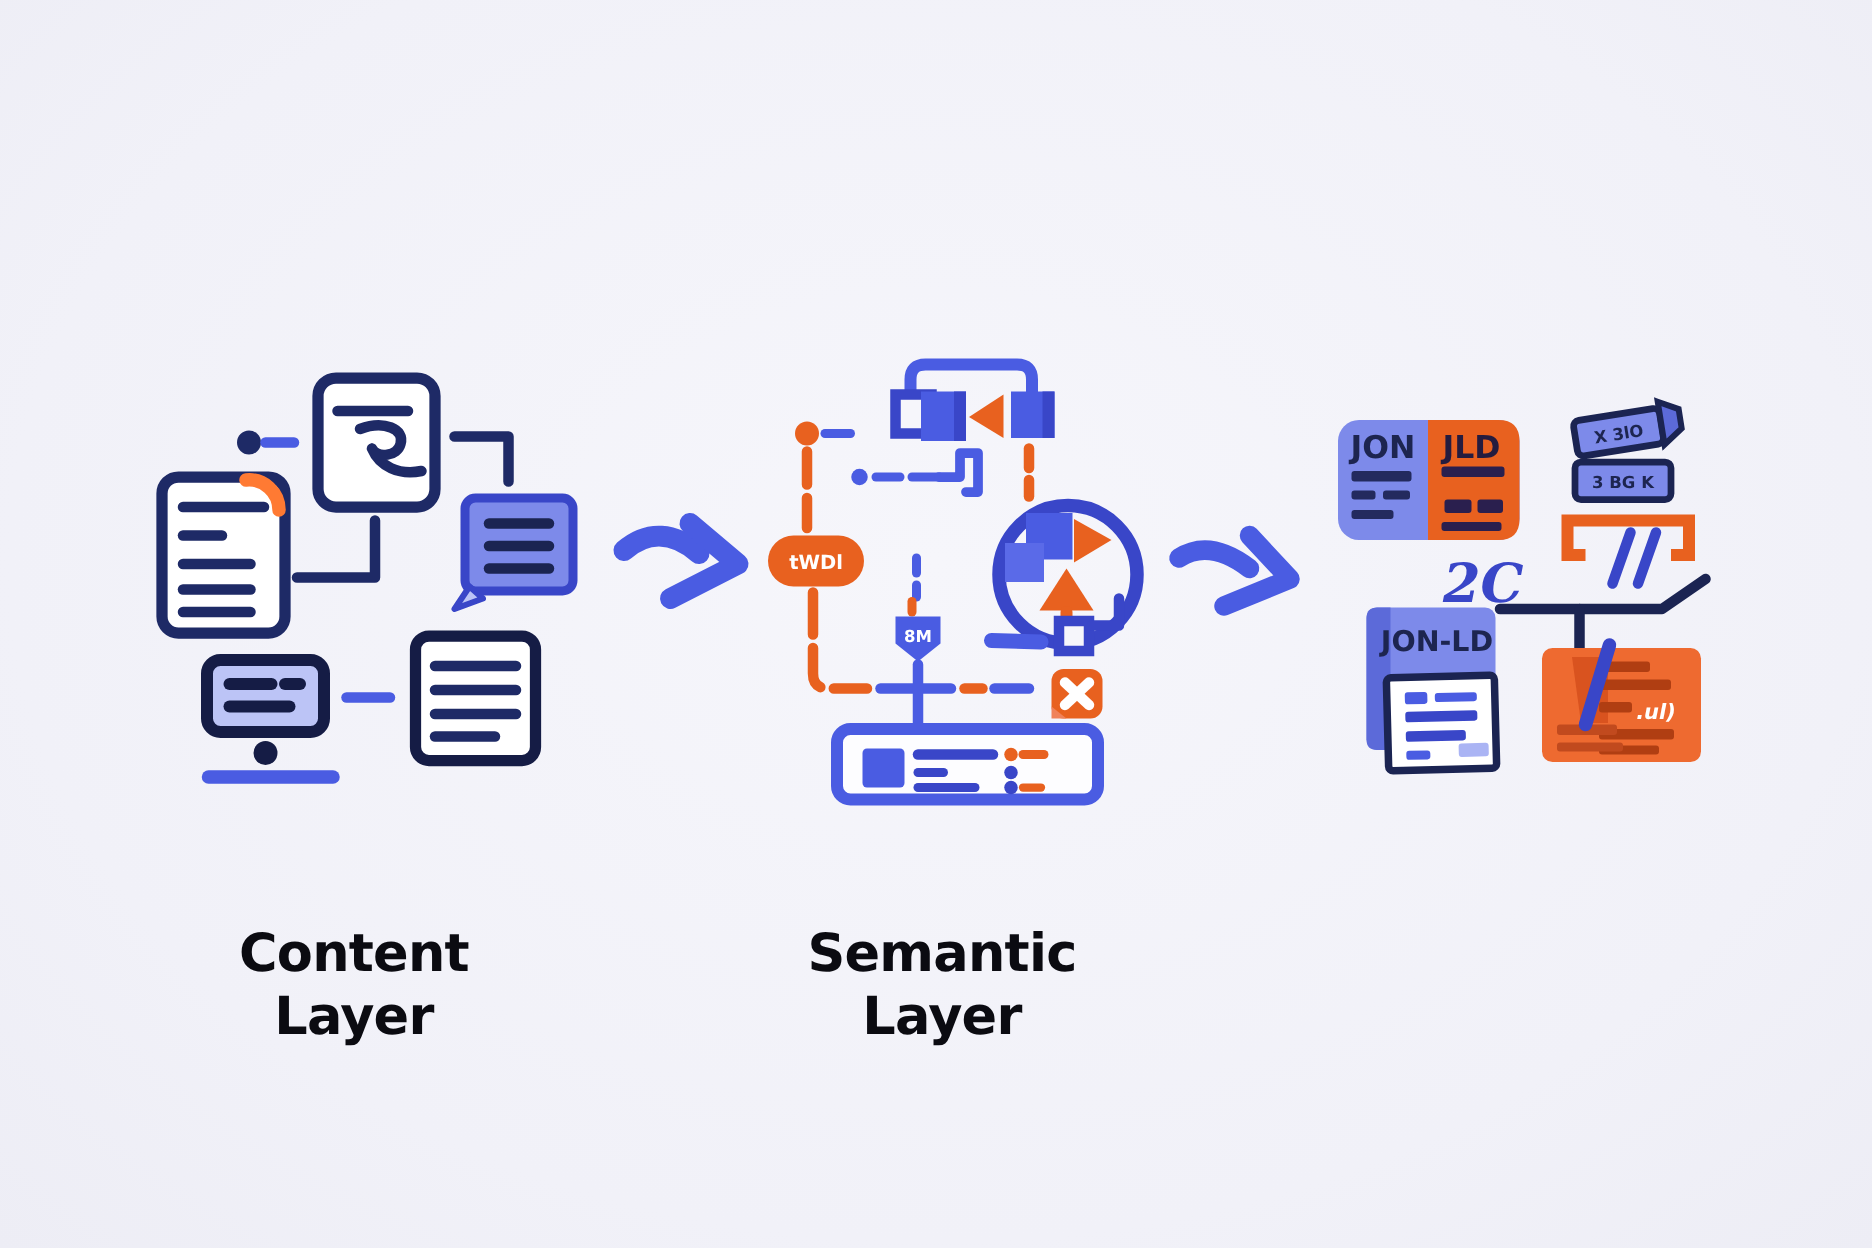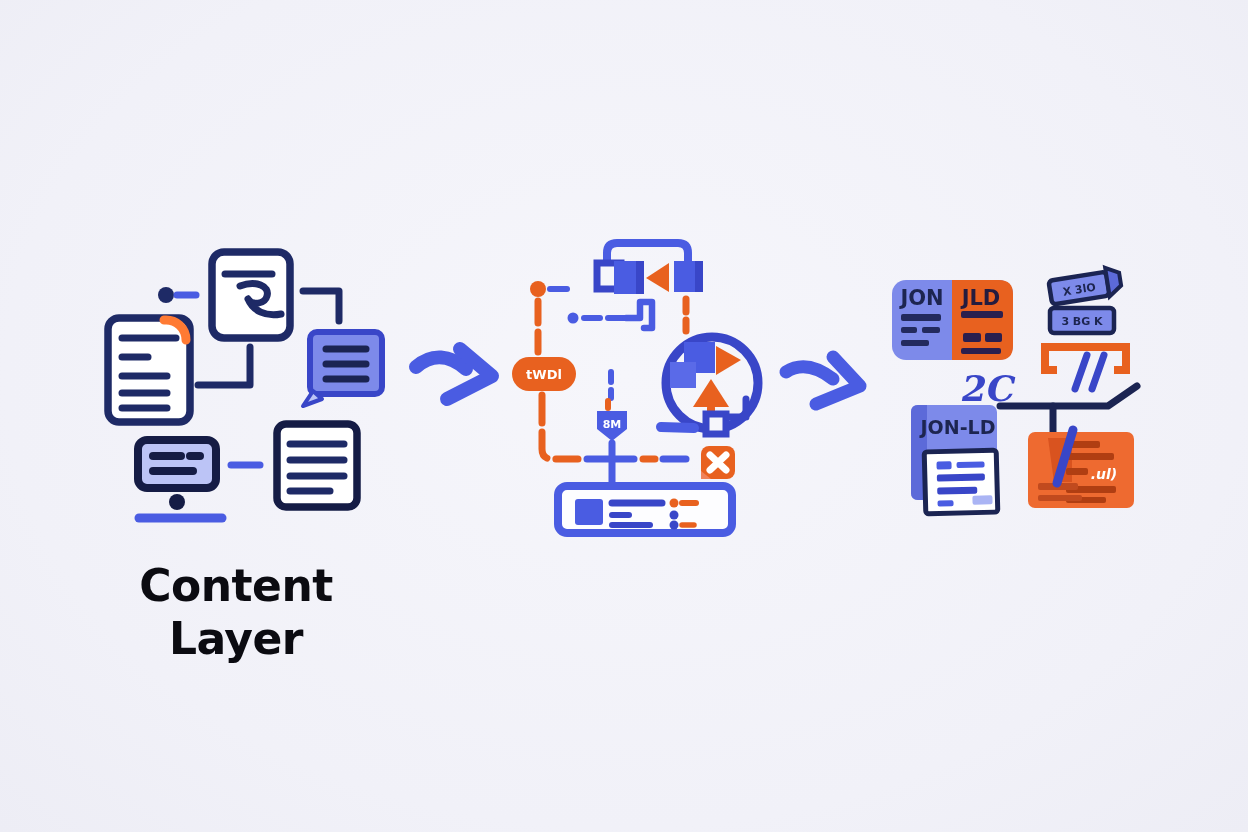"Content Layer" .layer-label { font-size: 44px -> 35px; top: 559px -> 615px }
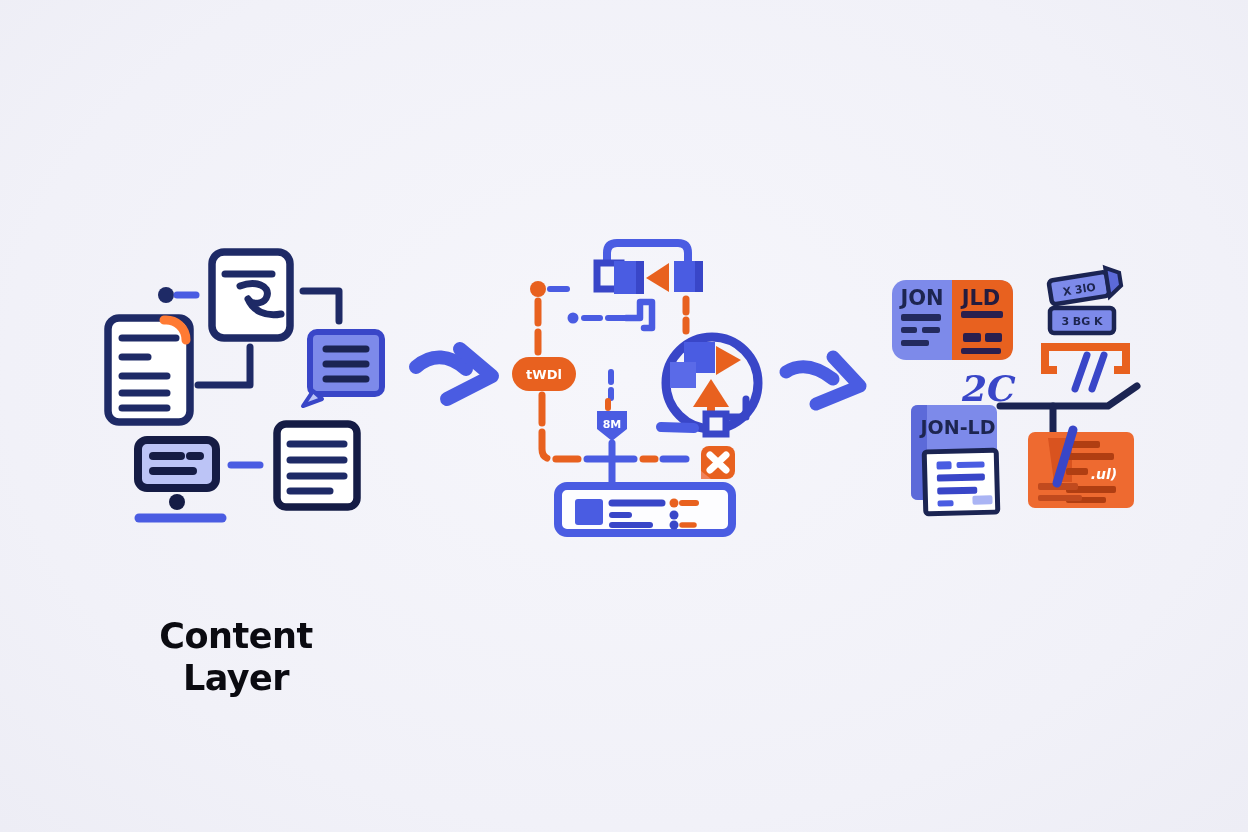"Semantic Layer" div.layer-label { html: none -> <div>Semantic Layer</div> }
